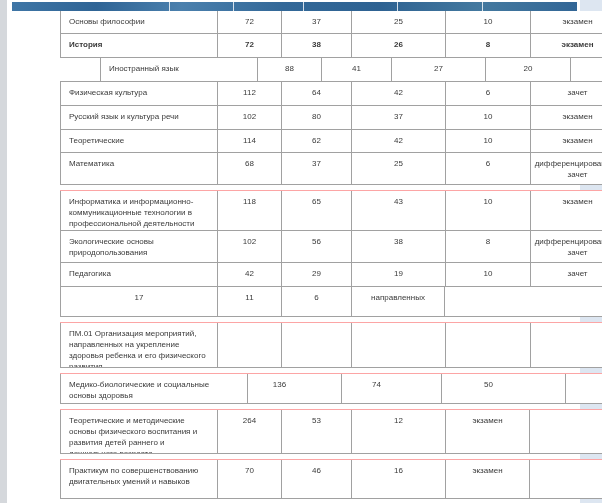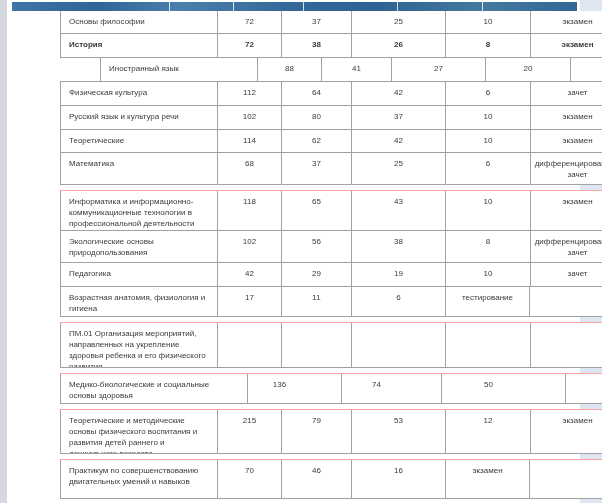"Возрастная анатомия, физиология и" div.cell { html: <div>Возрастная анатомия, физиология и гигиена</div> -> none }
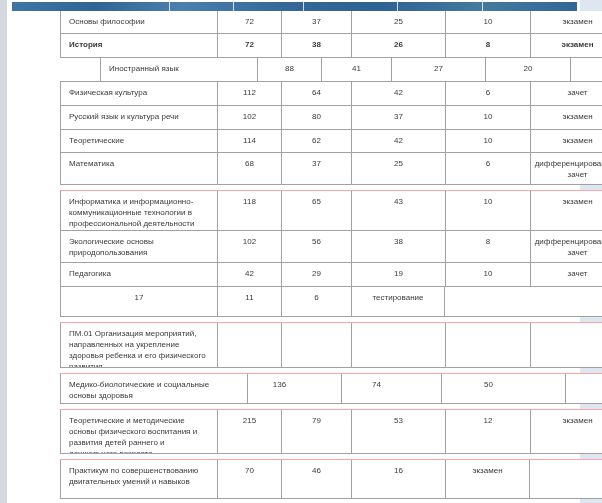"тестирование" div.cell { text: тестирование -> направленных }
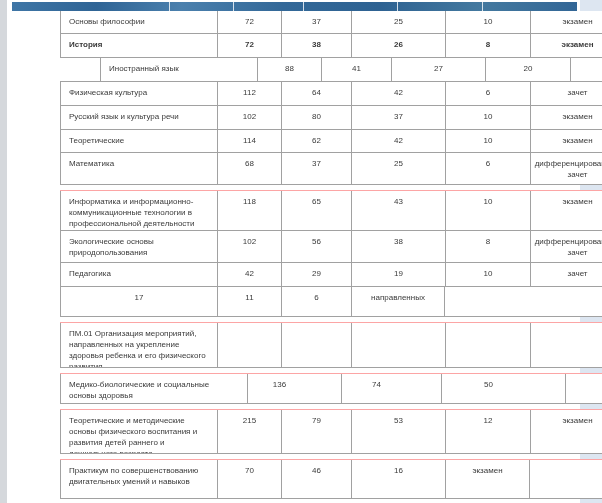"215" div.cell { text: 215 -> 264 }
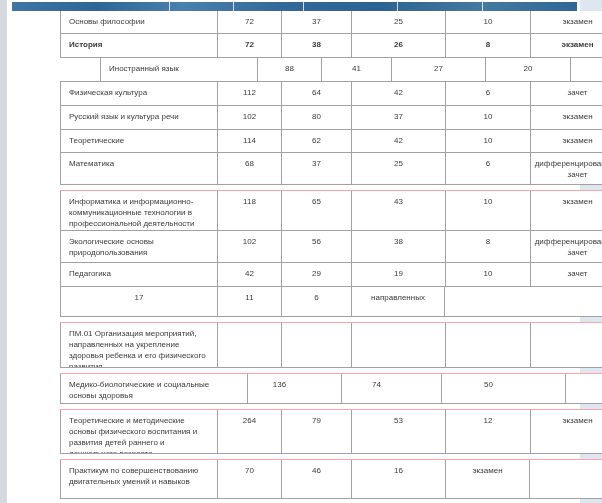"79" div.cell { html: <div>79</div> -> none }
